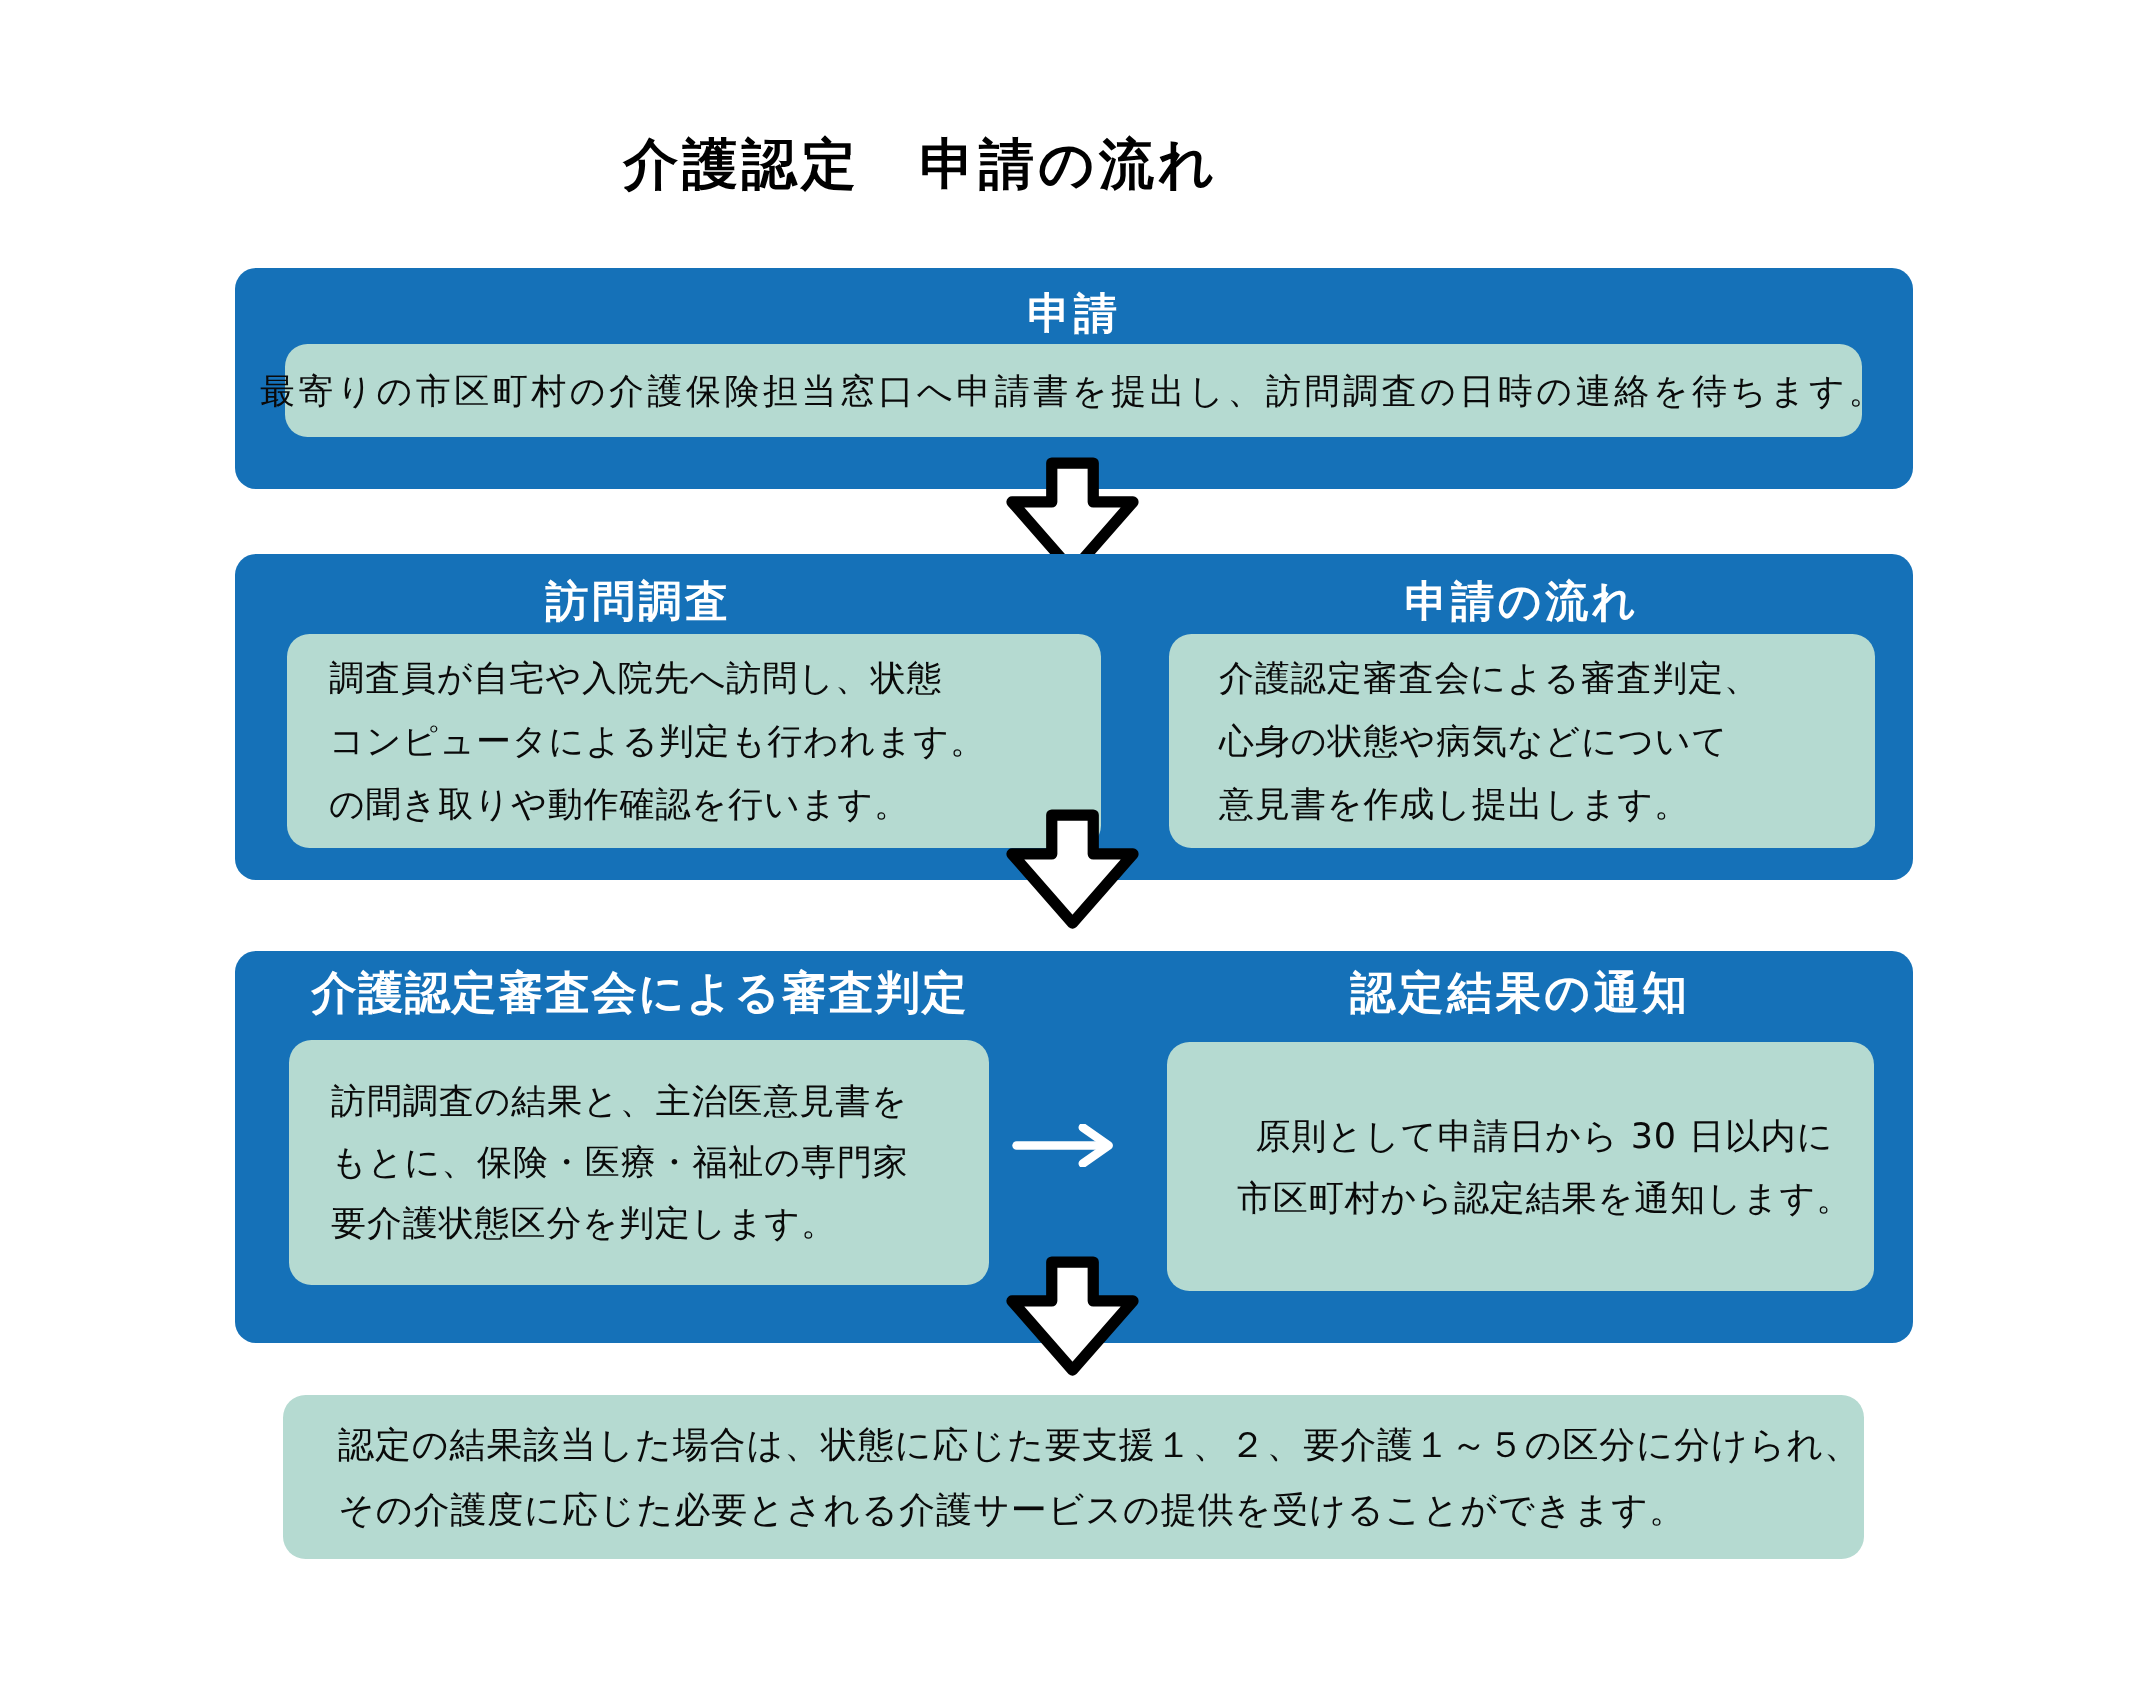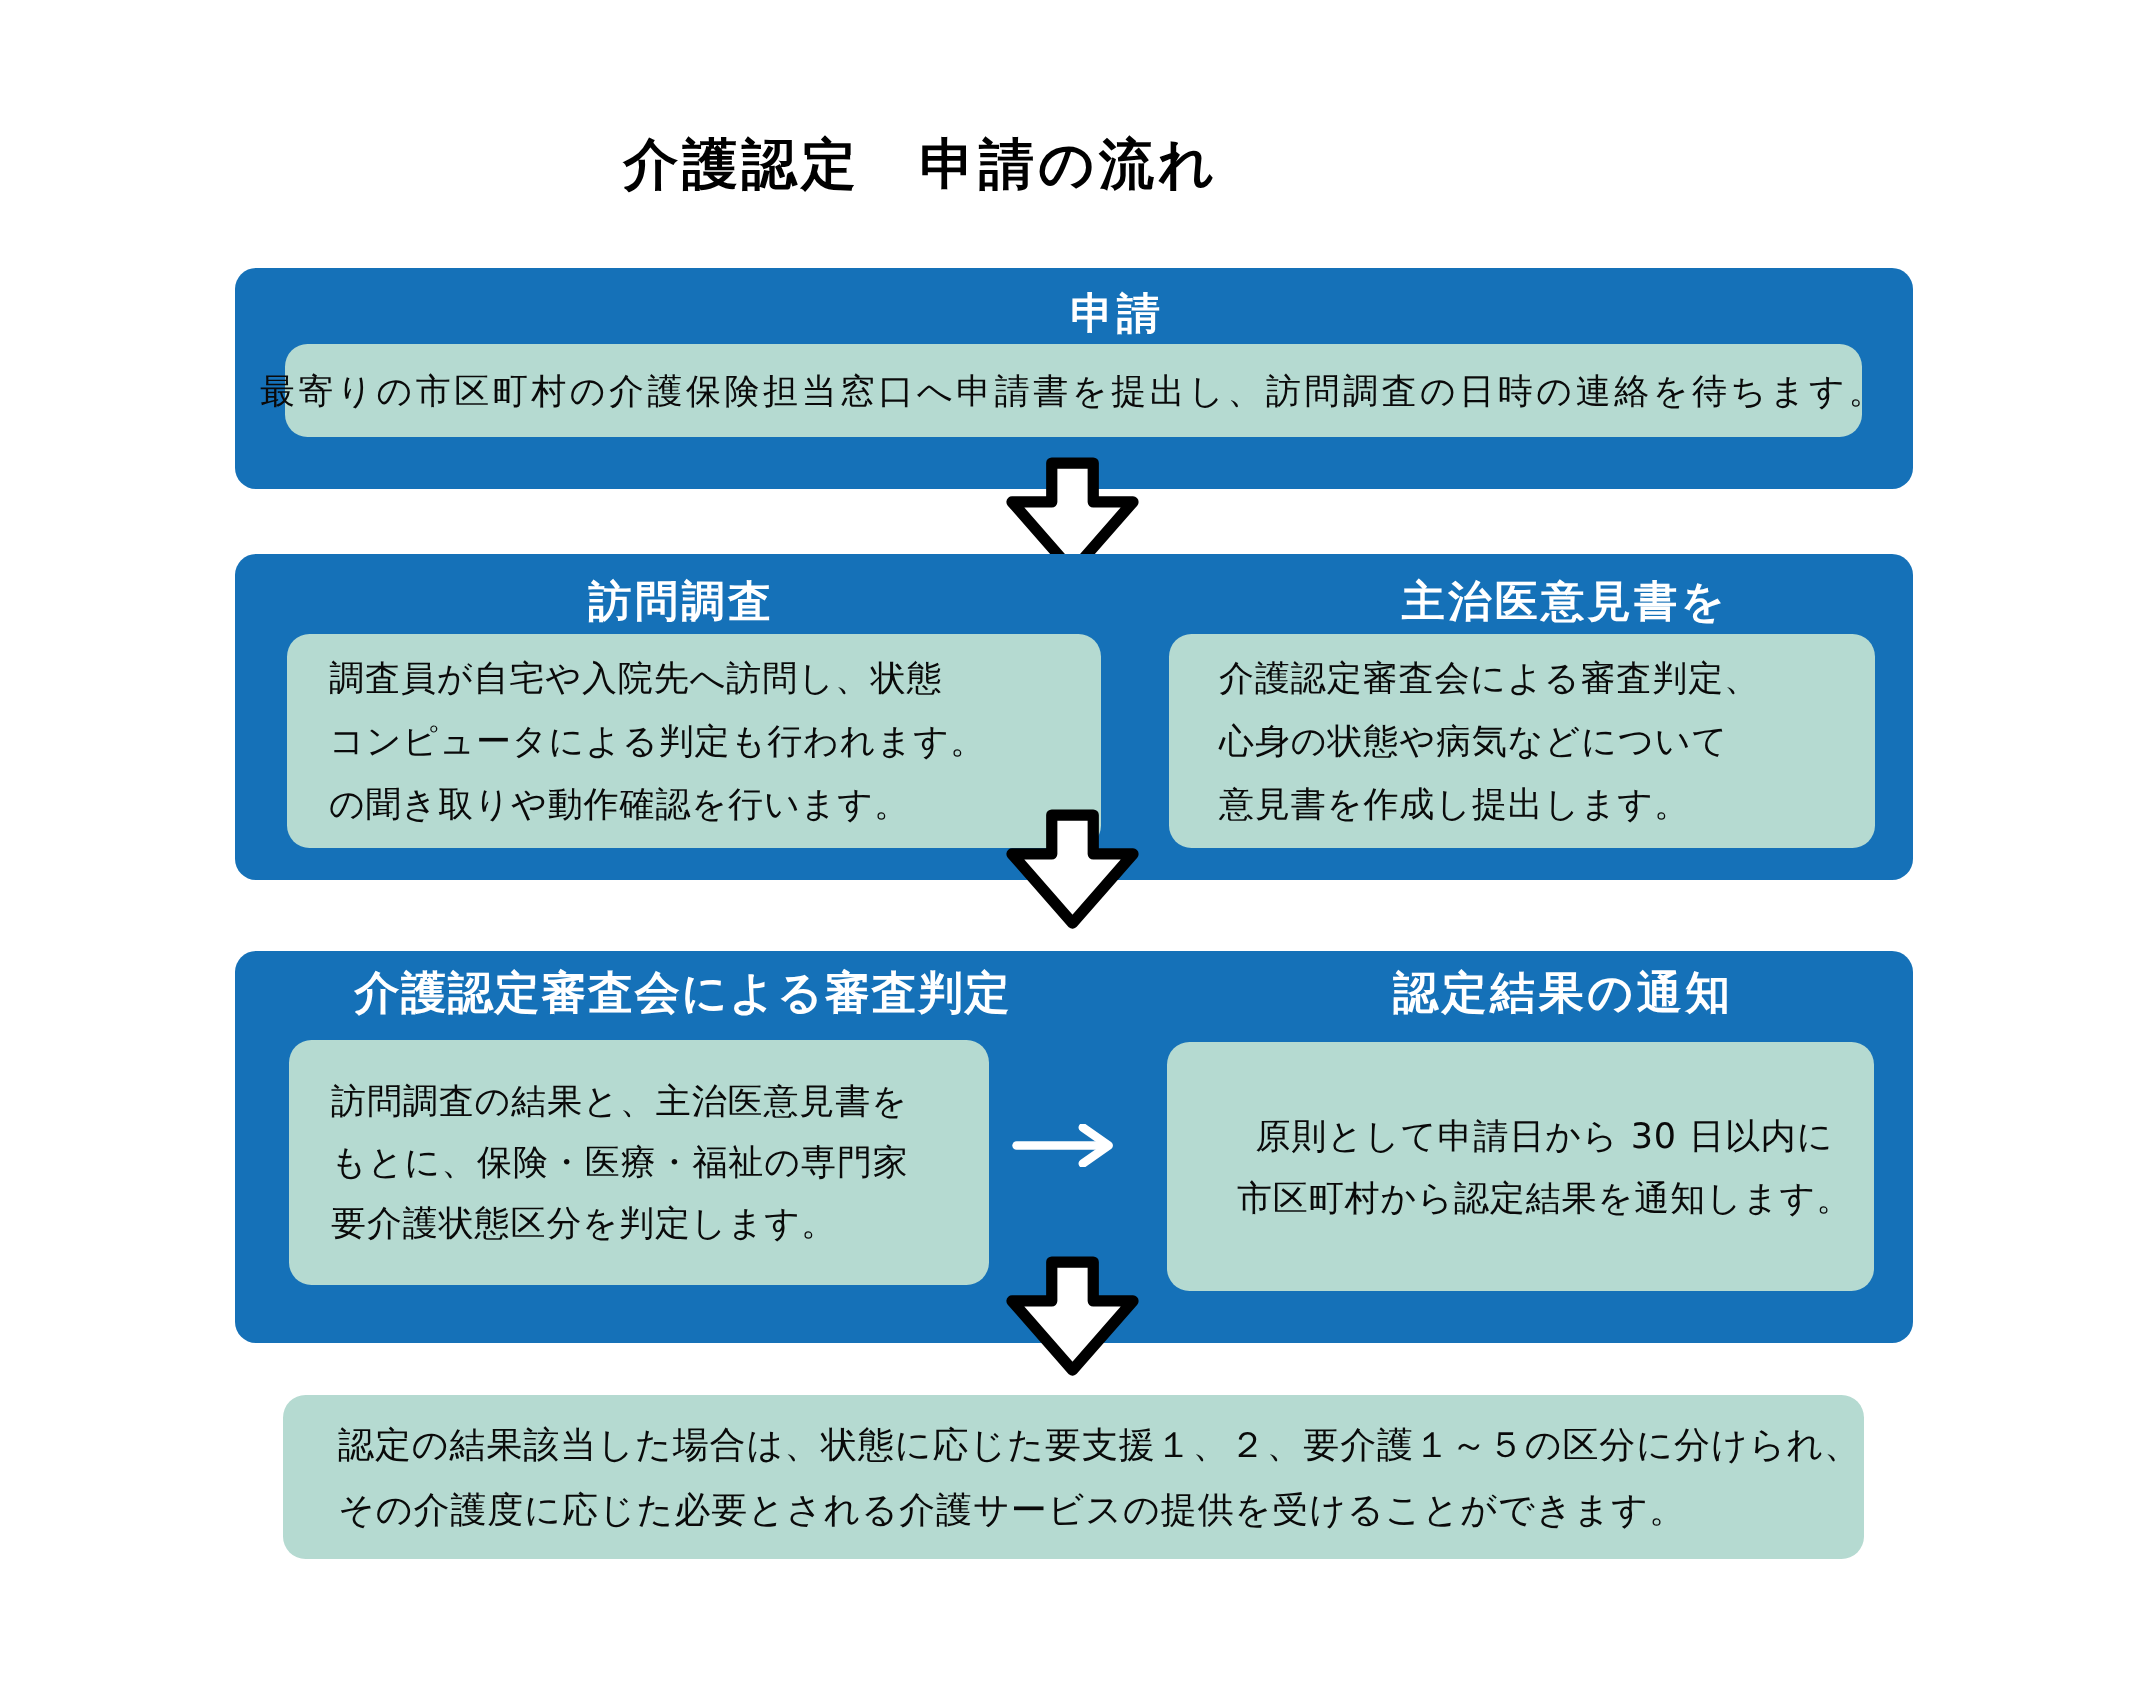"申請" .sec-header { margin-left: 43px -> none }
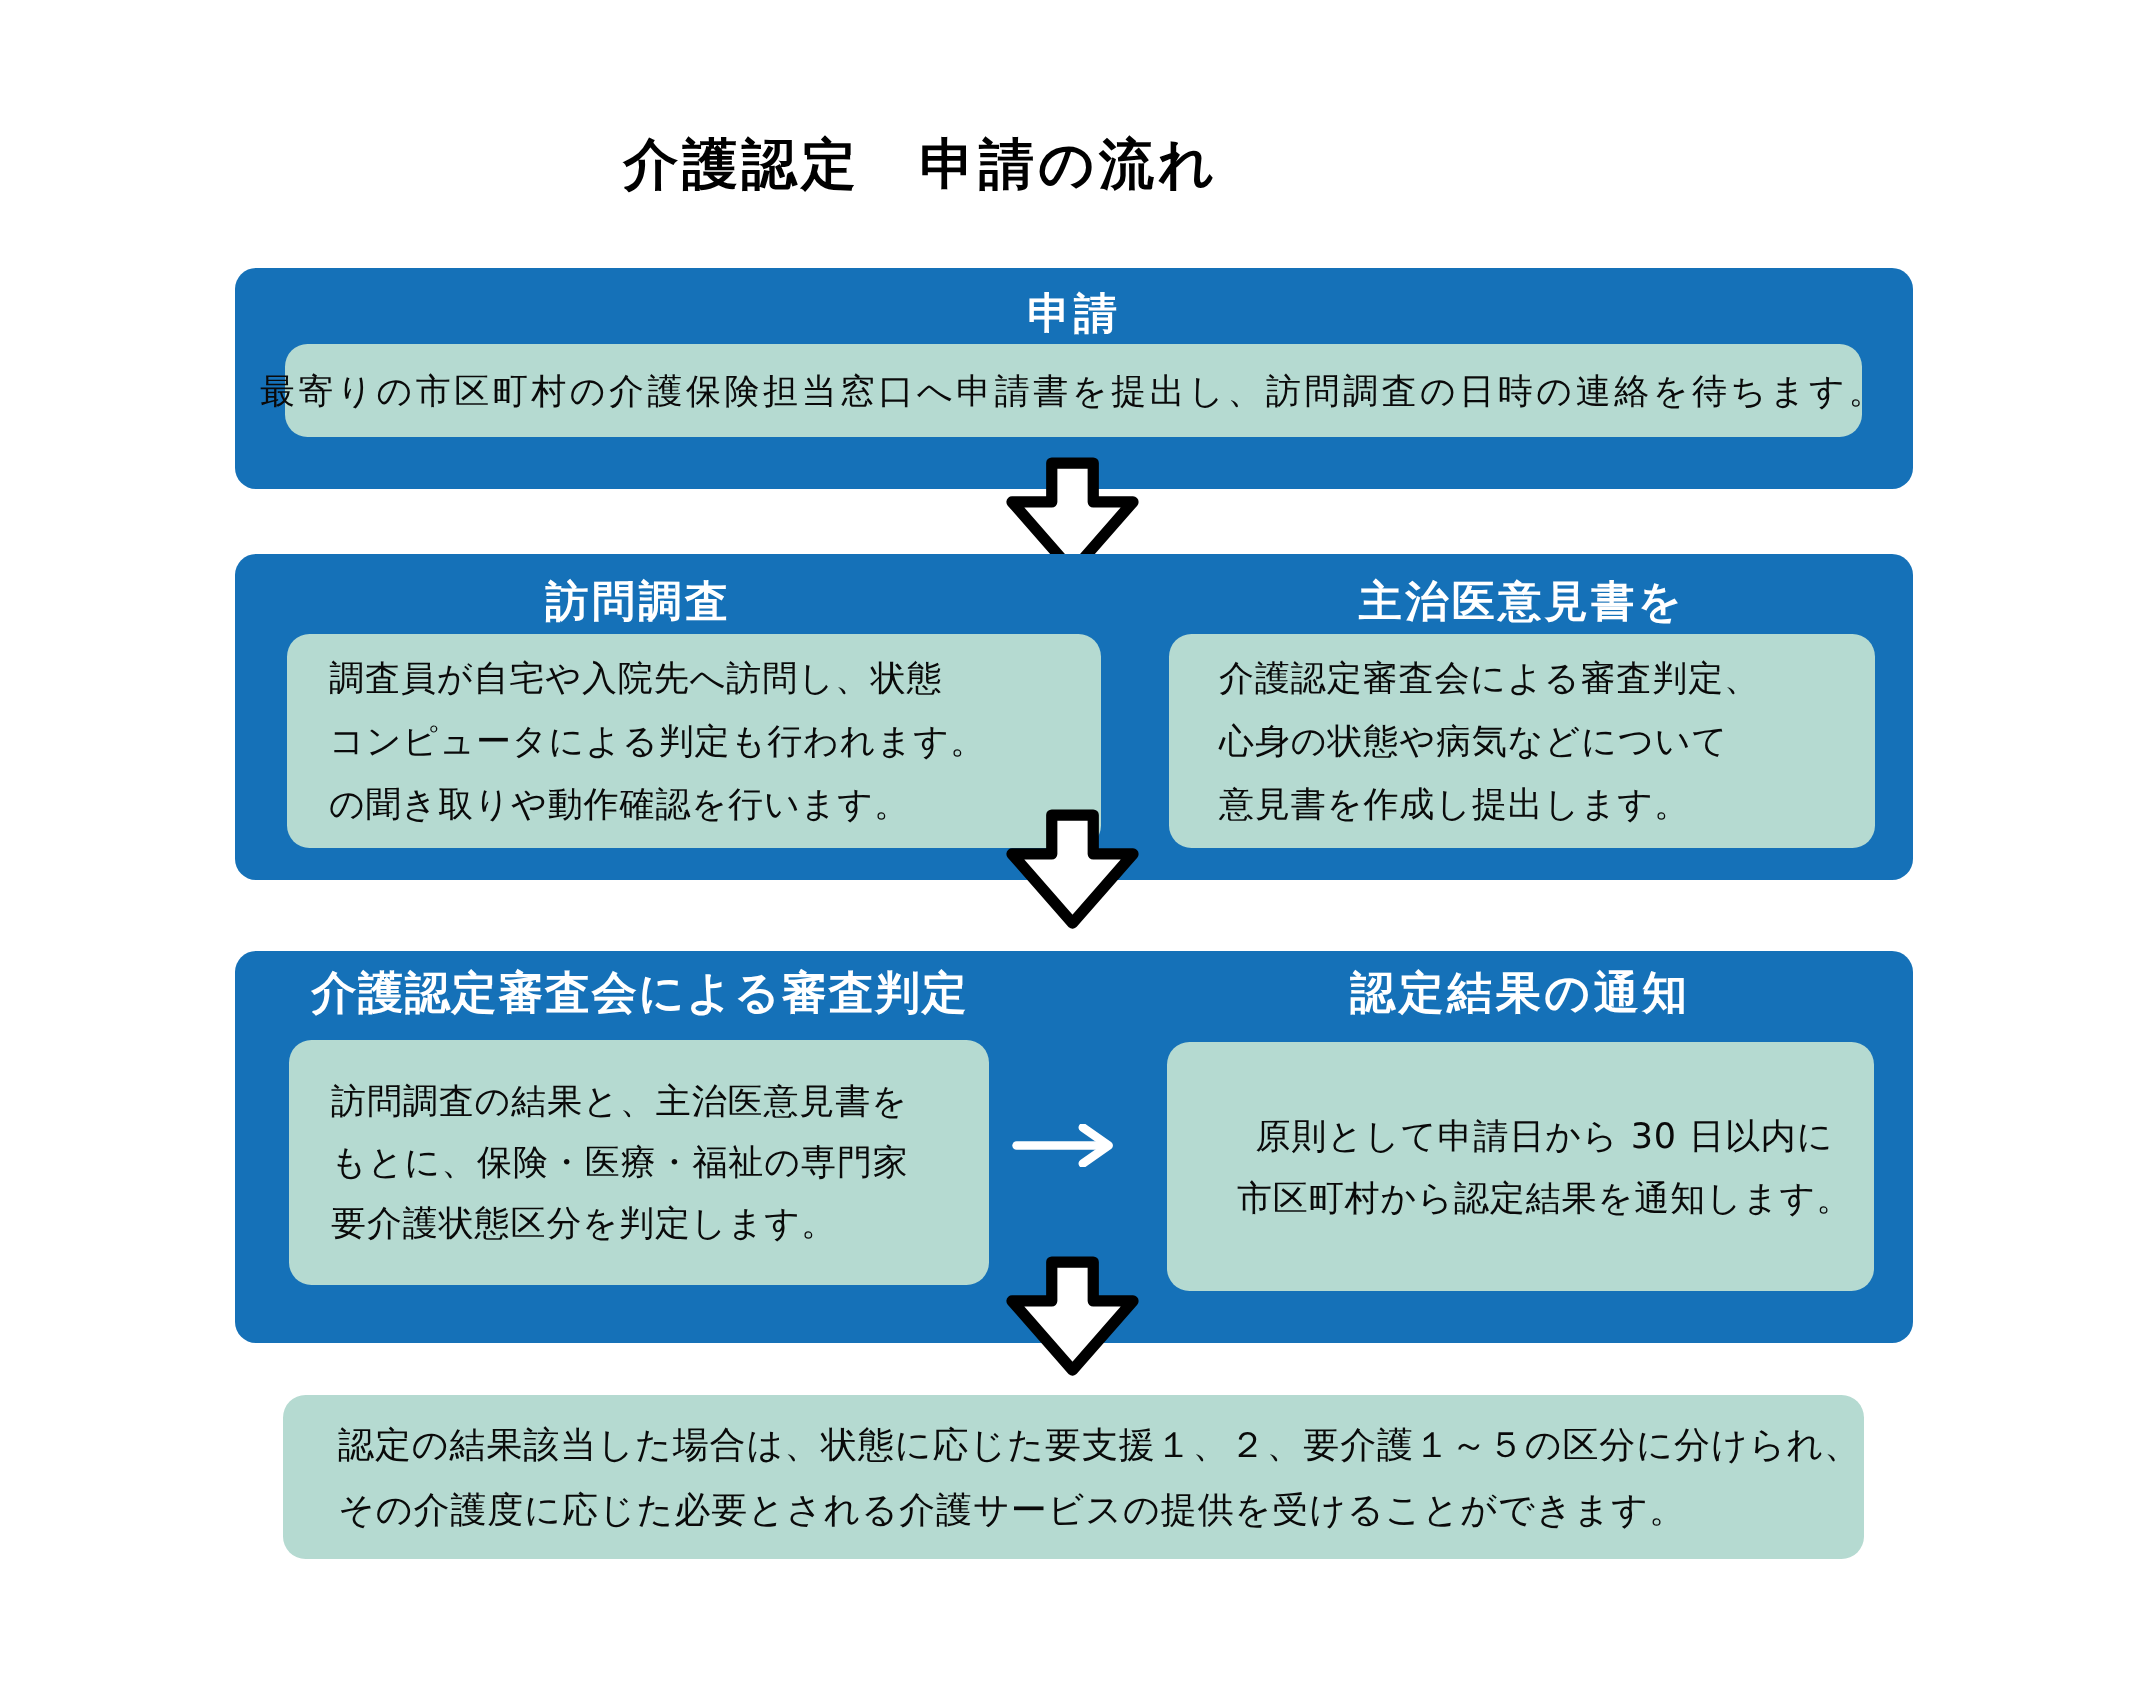"主治医意見書を" div.sec-header { text: 主治医意見書を -> 申請の流れ }
